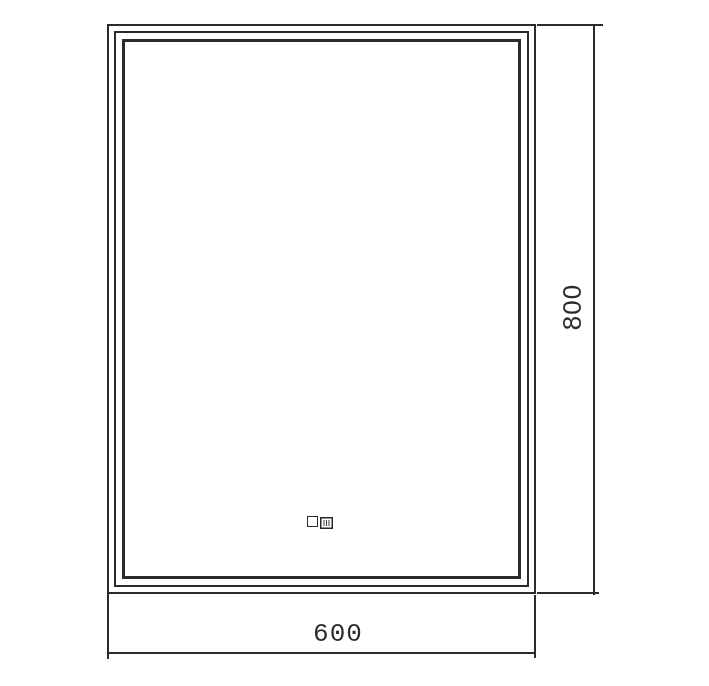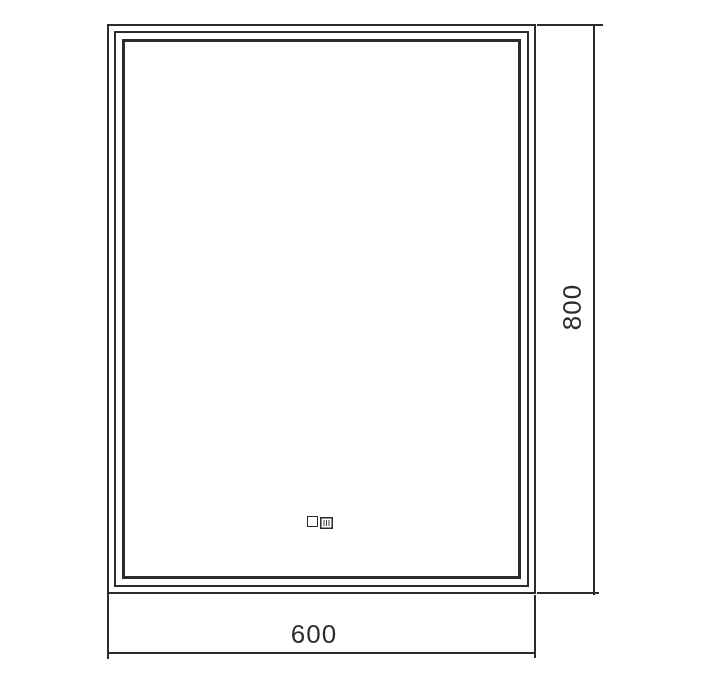"600" .label-600 { font-family: none -> Liberation Mono, monospace; left: 284px -> 308px }
